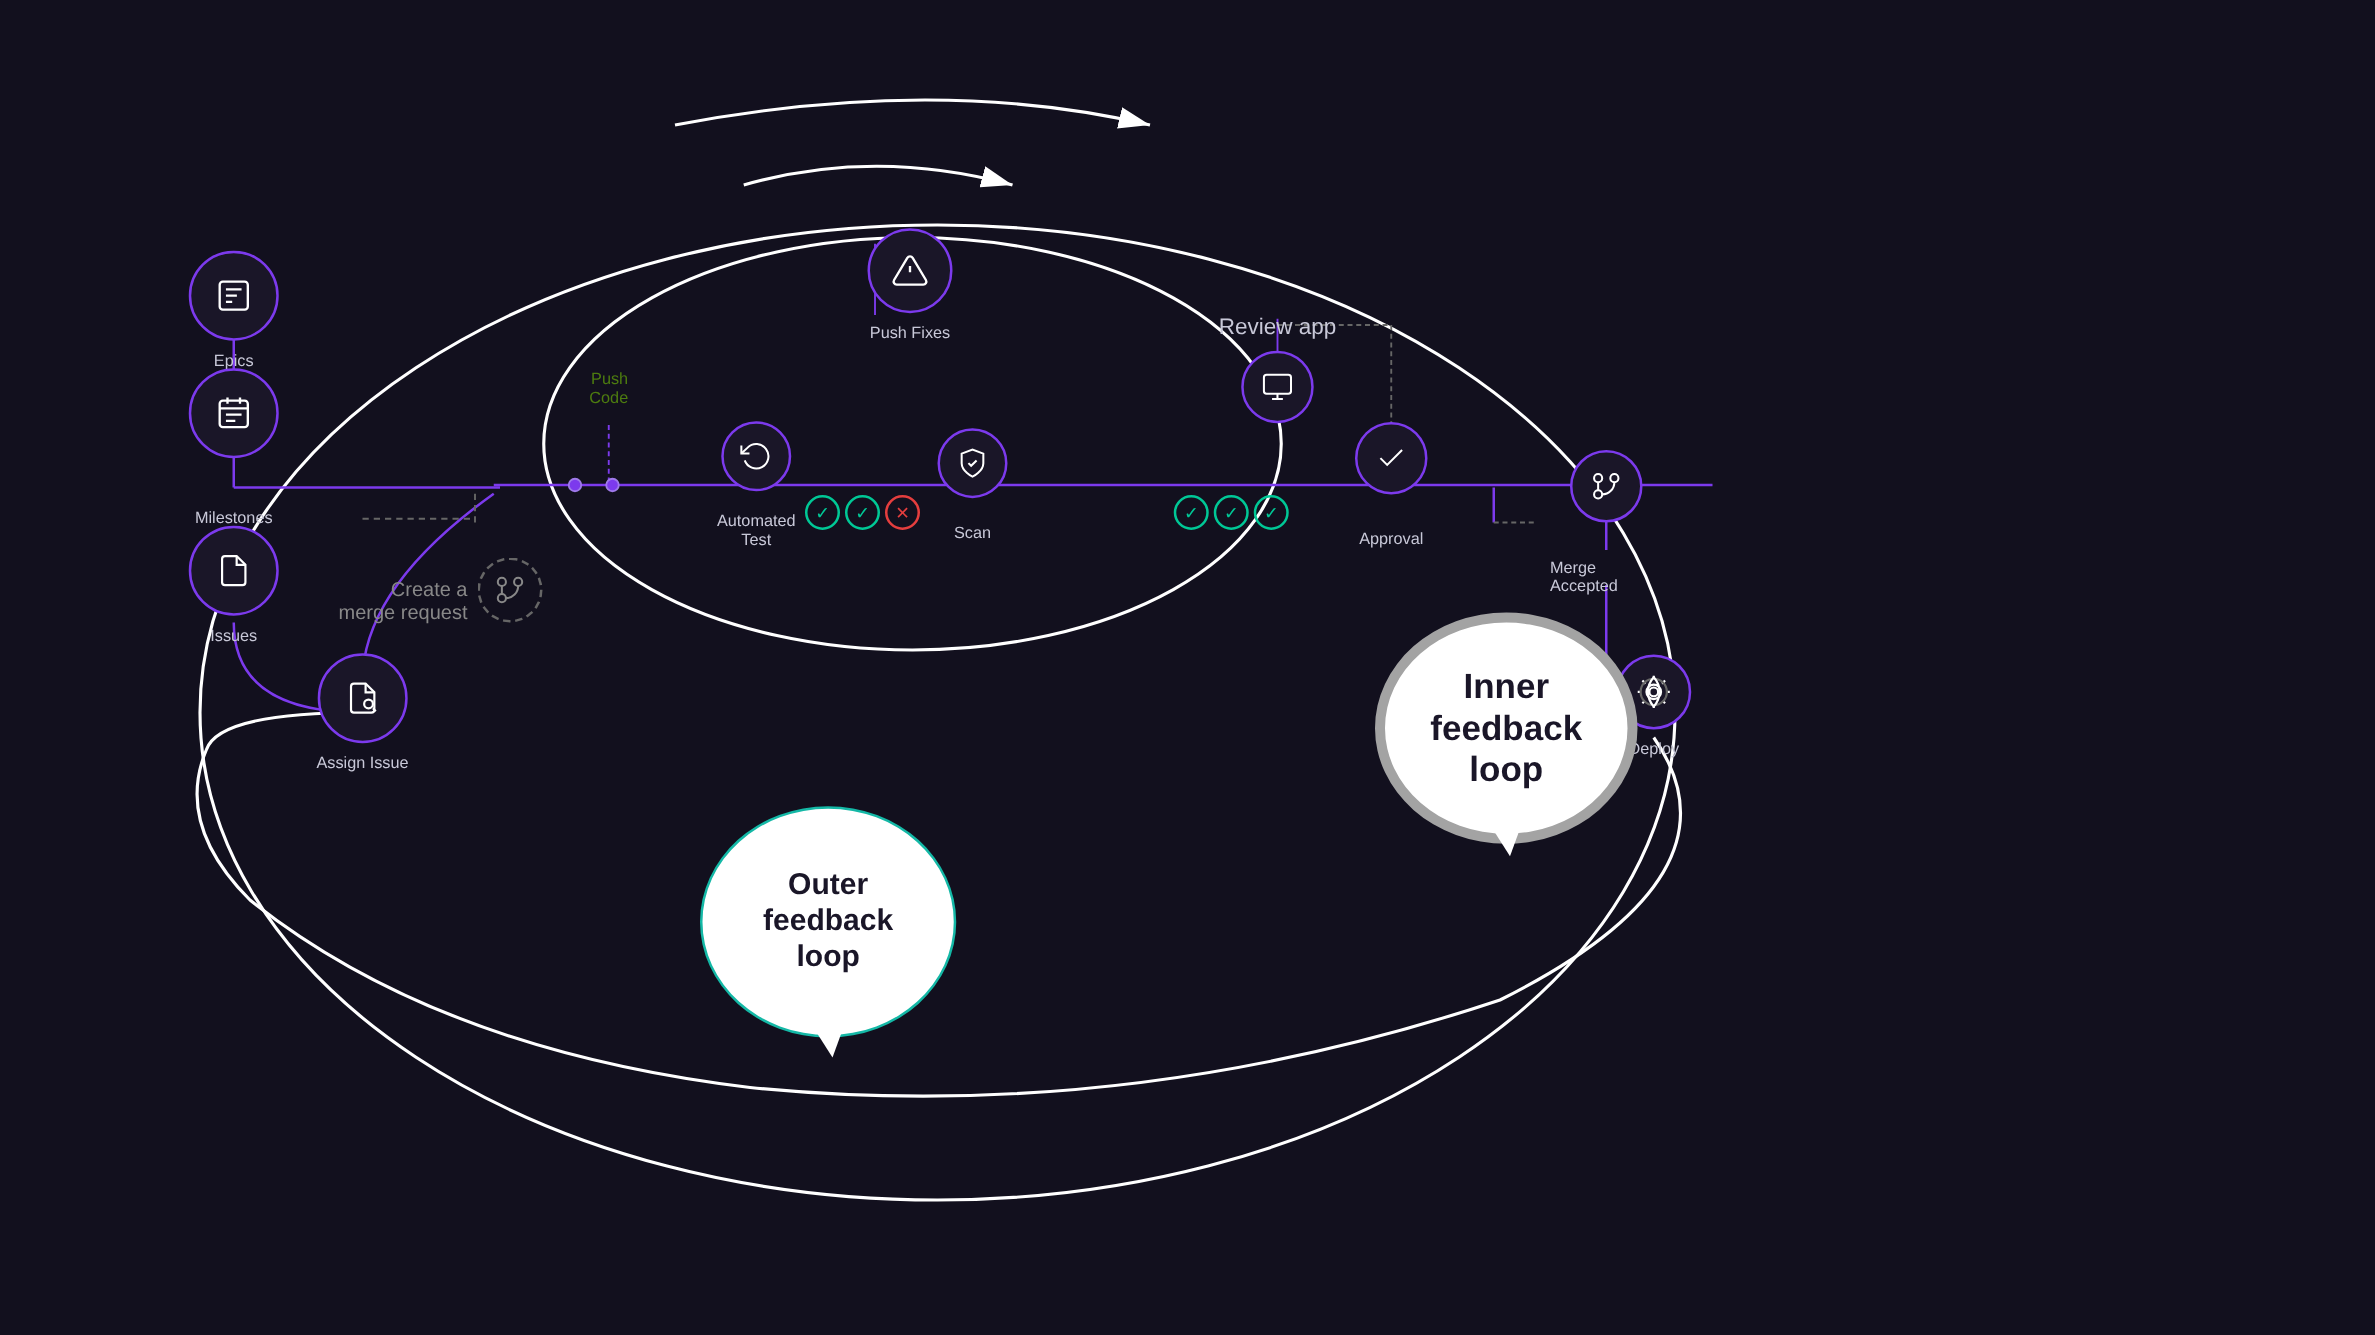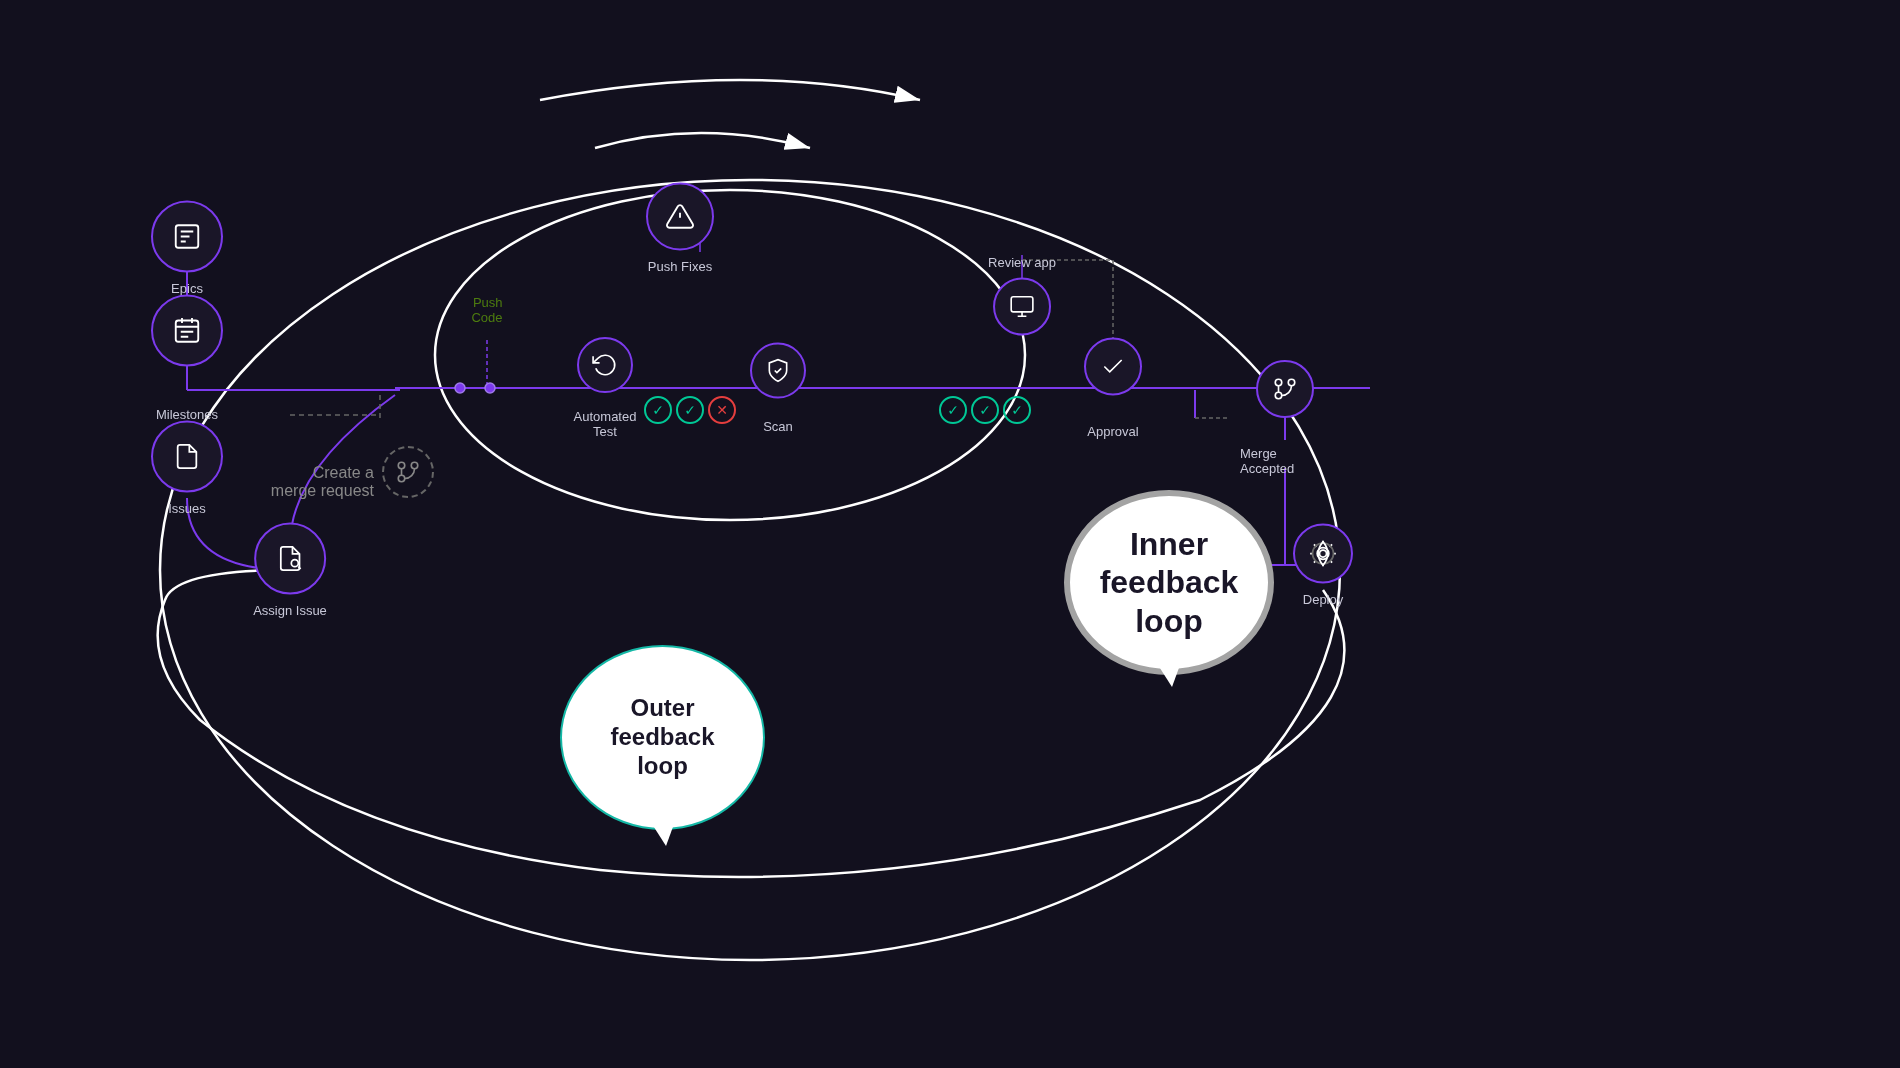"Push Fixes" div.node { left: 680px -> 728px }
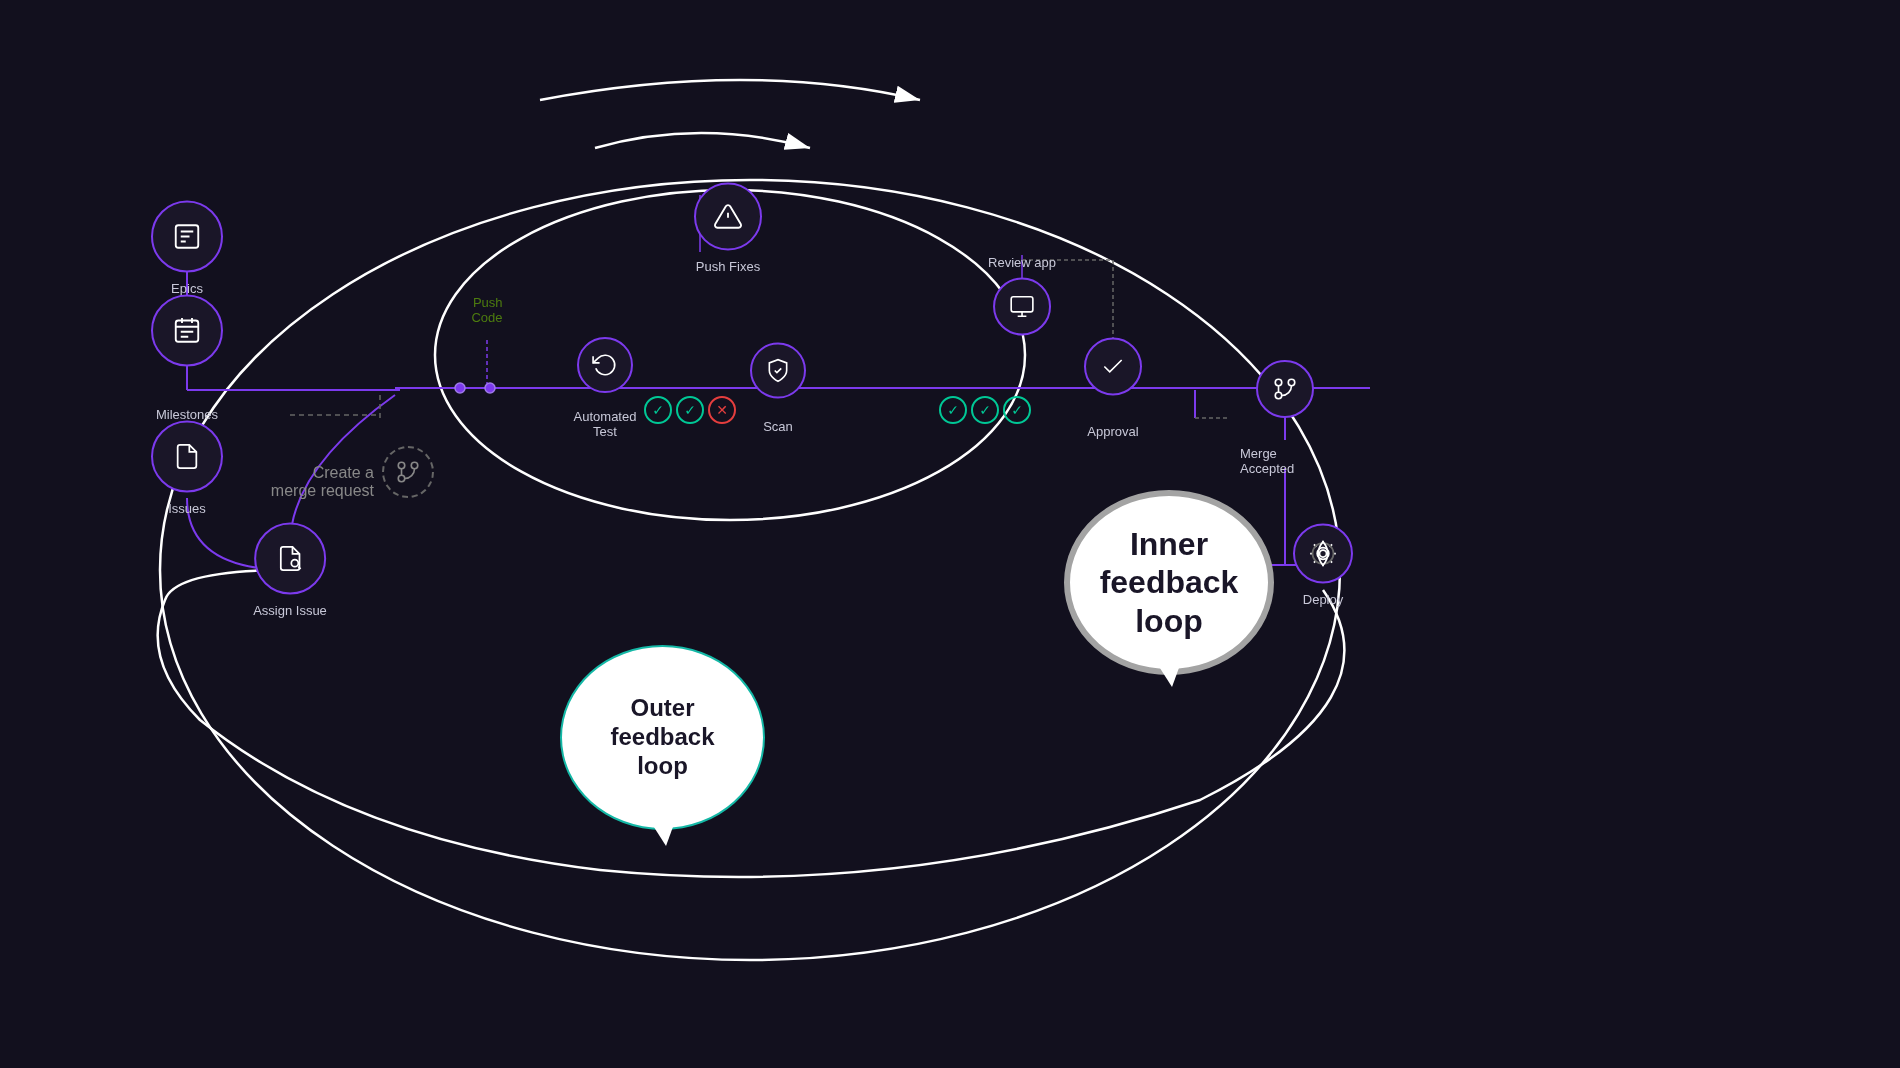"Review app" div.node-label { font-size: 13px -> 18px }
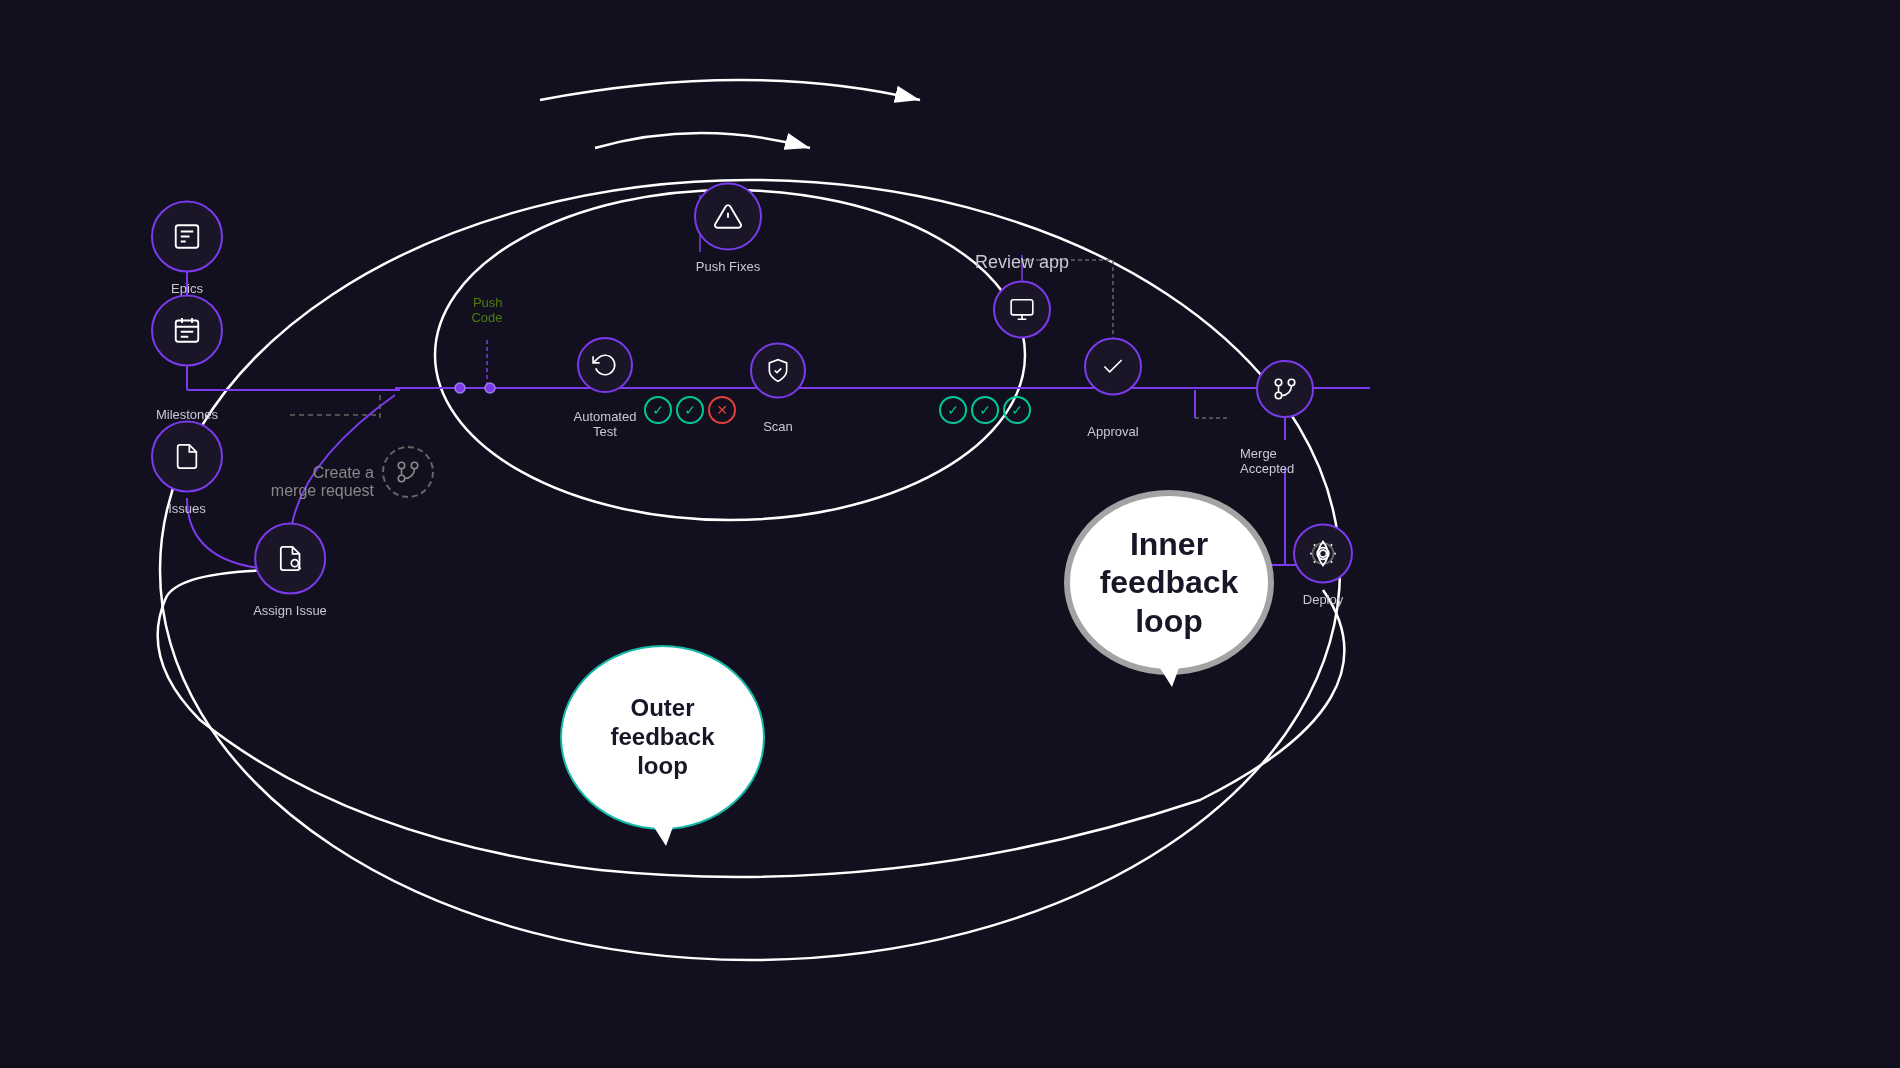"Inner" div.speech-bubble { border: 6px solid #a3a3a3 -> 8px solid #a3a3a3; font-size: 32px -> 28px; left: 1064px -> 1100px }
